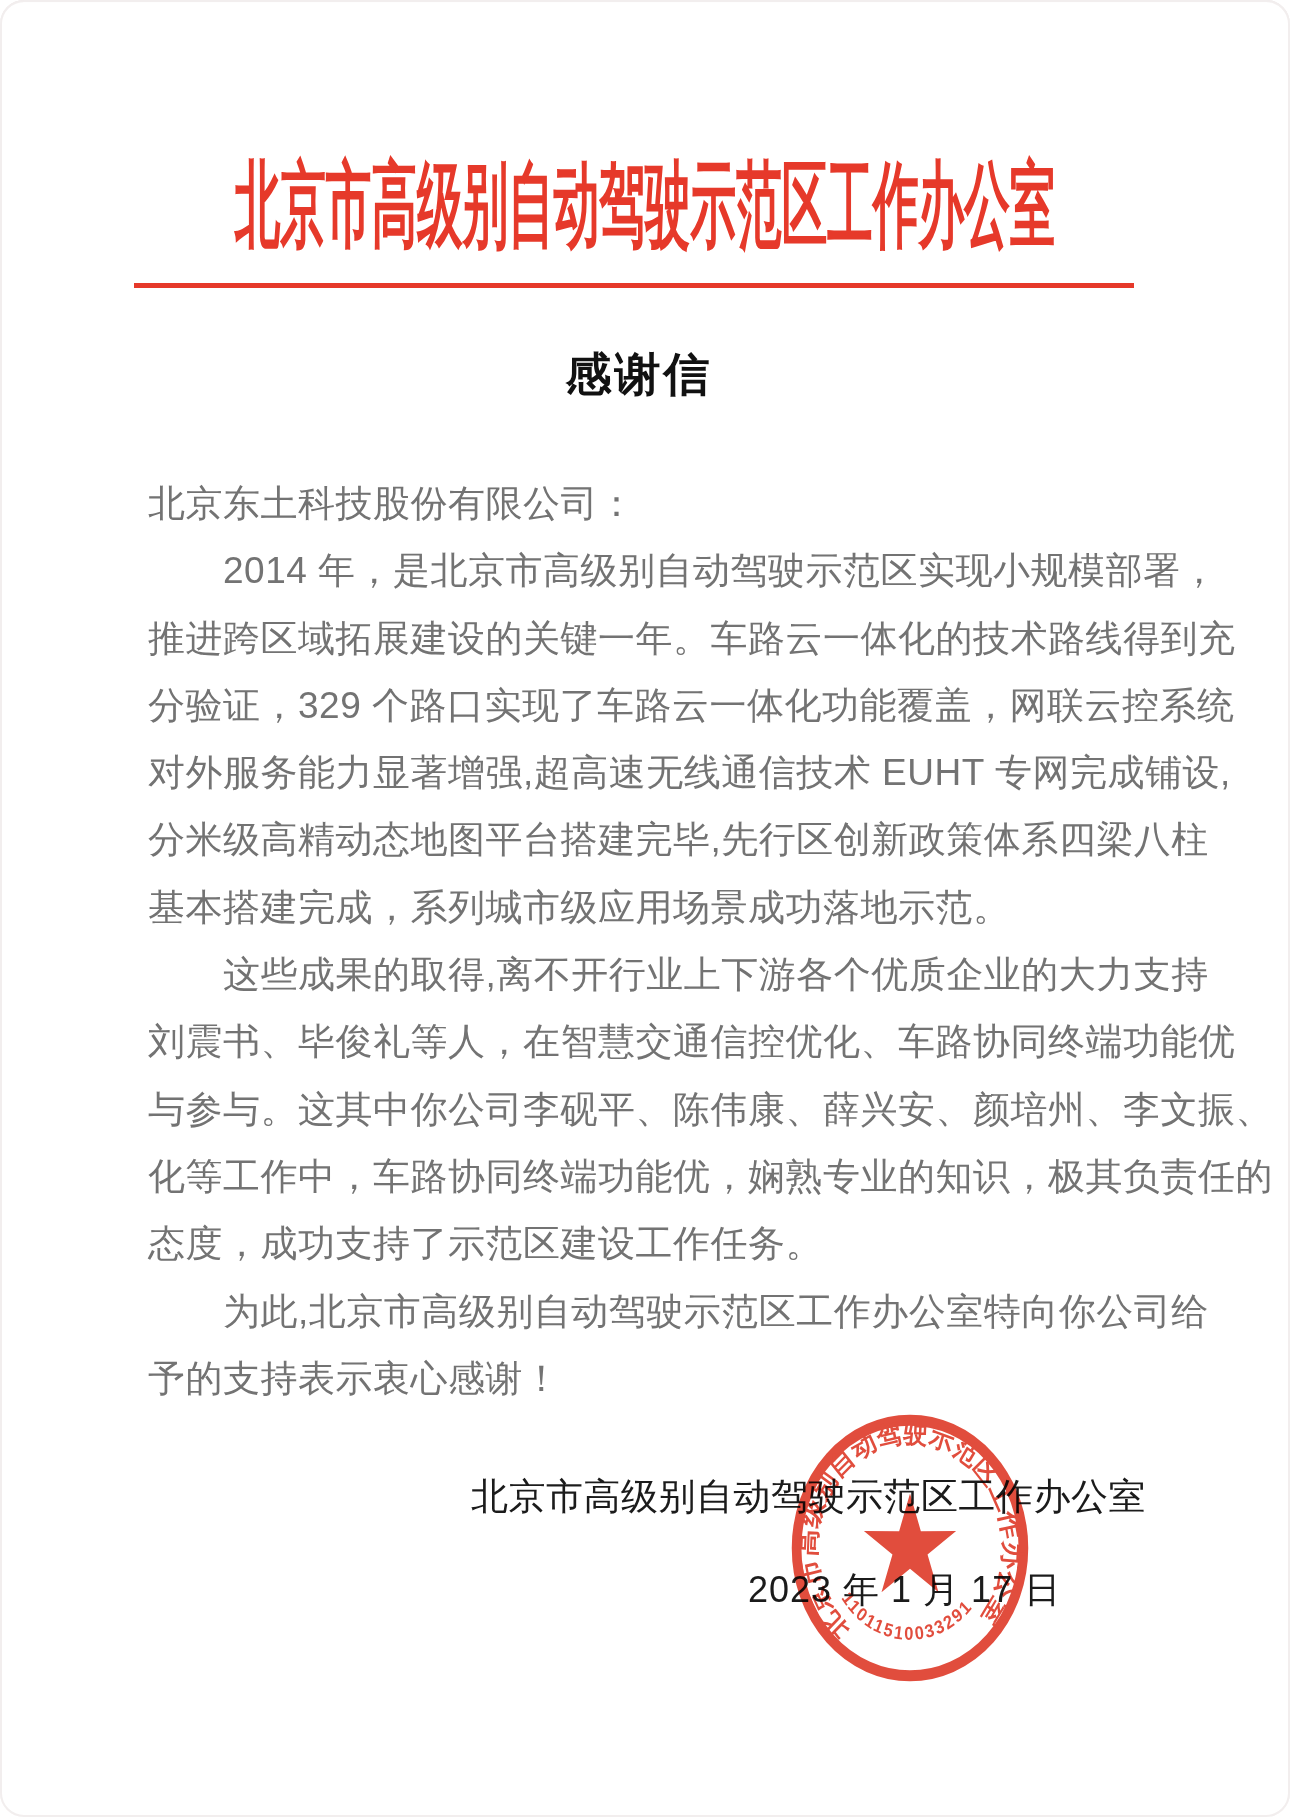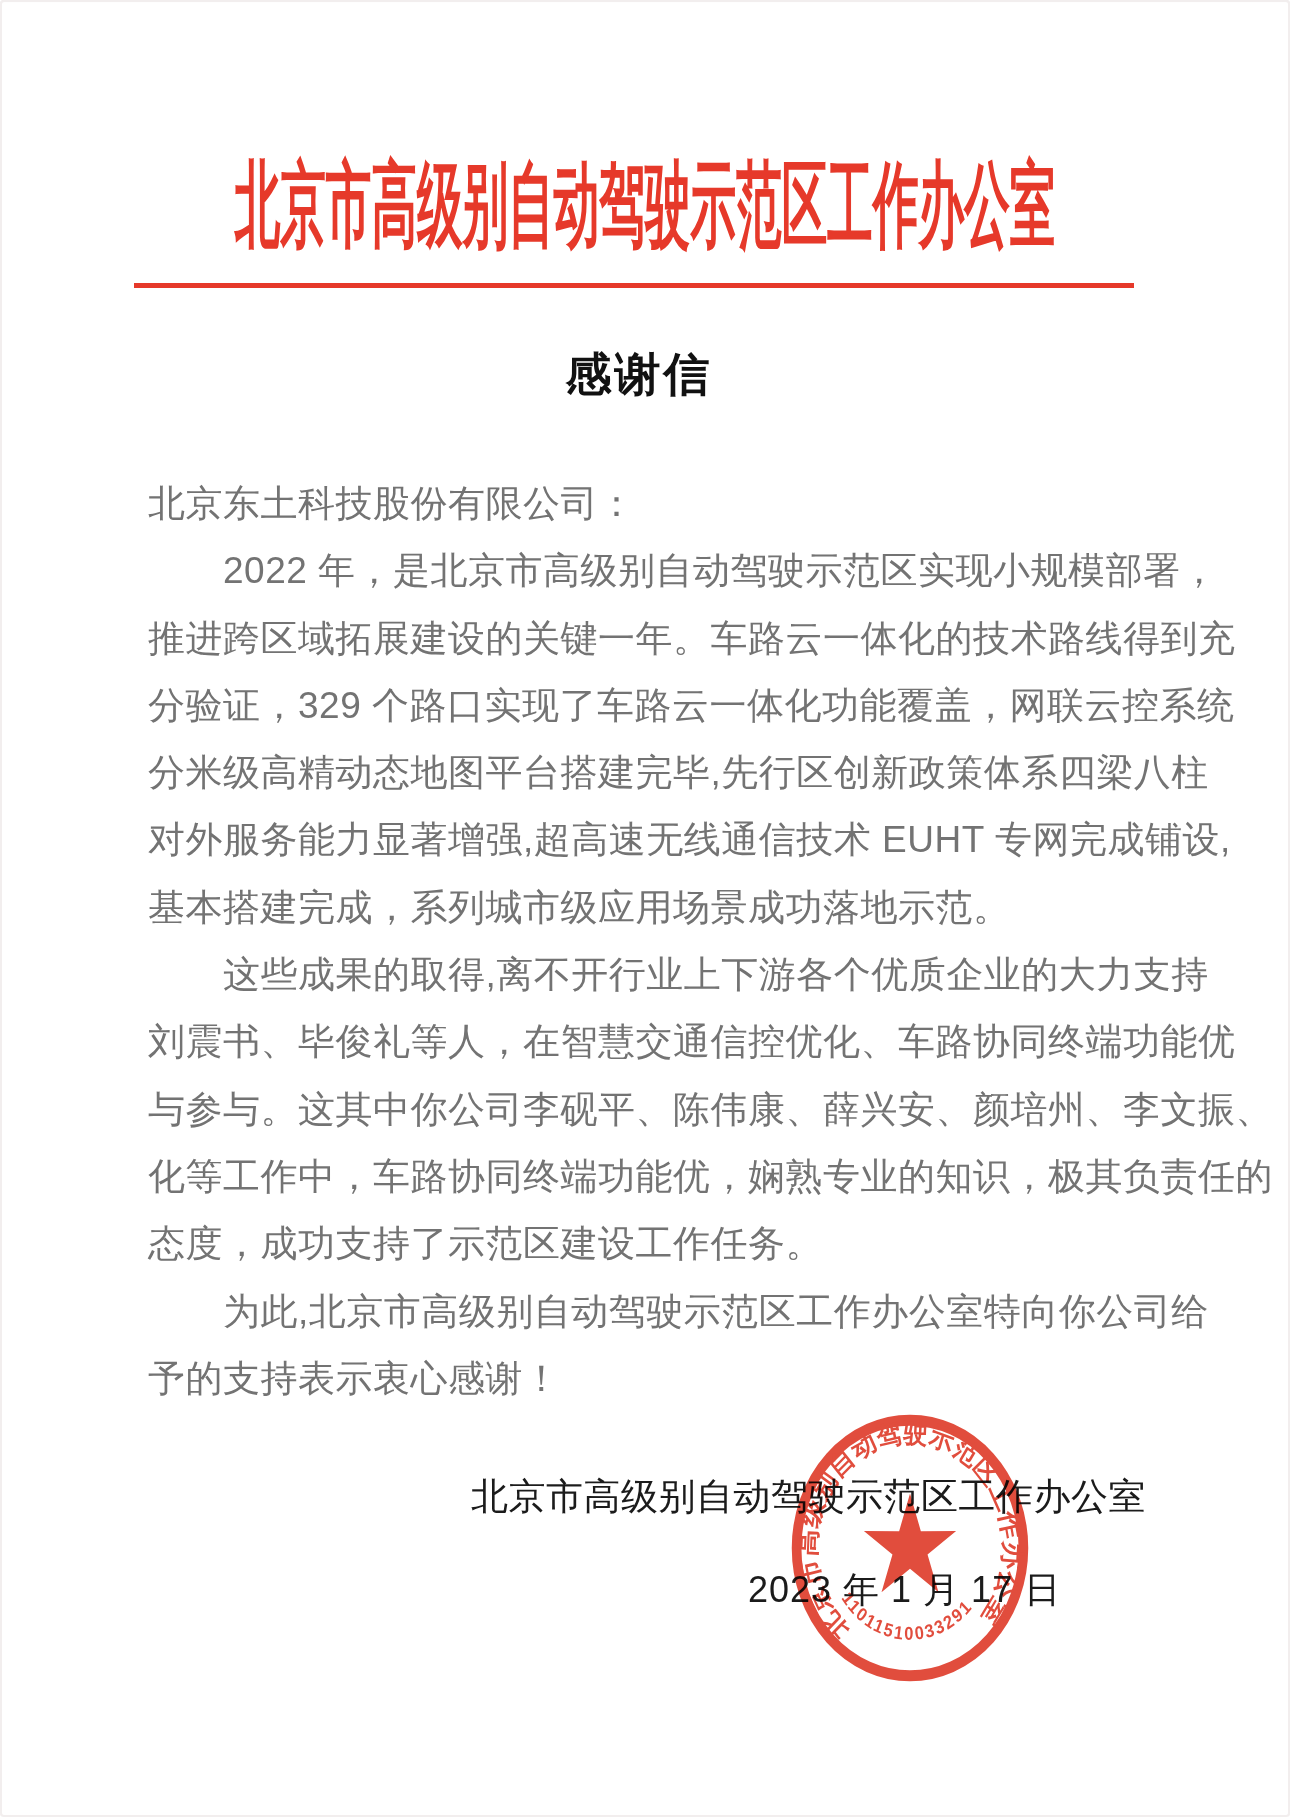"北京市高级别自动驾驶示范区工作办公室" .page { border-radius: 4px -> 24px }
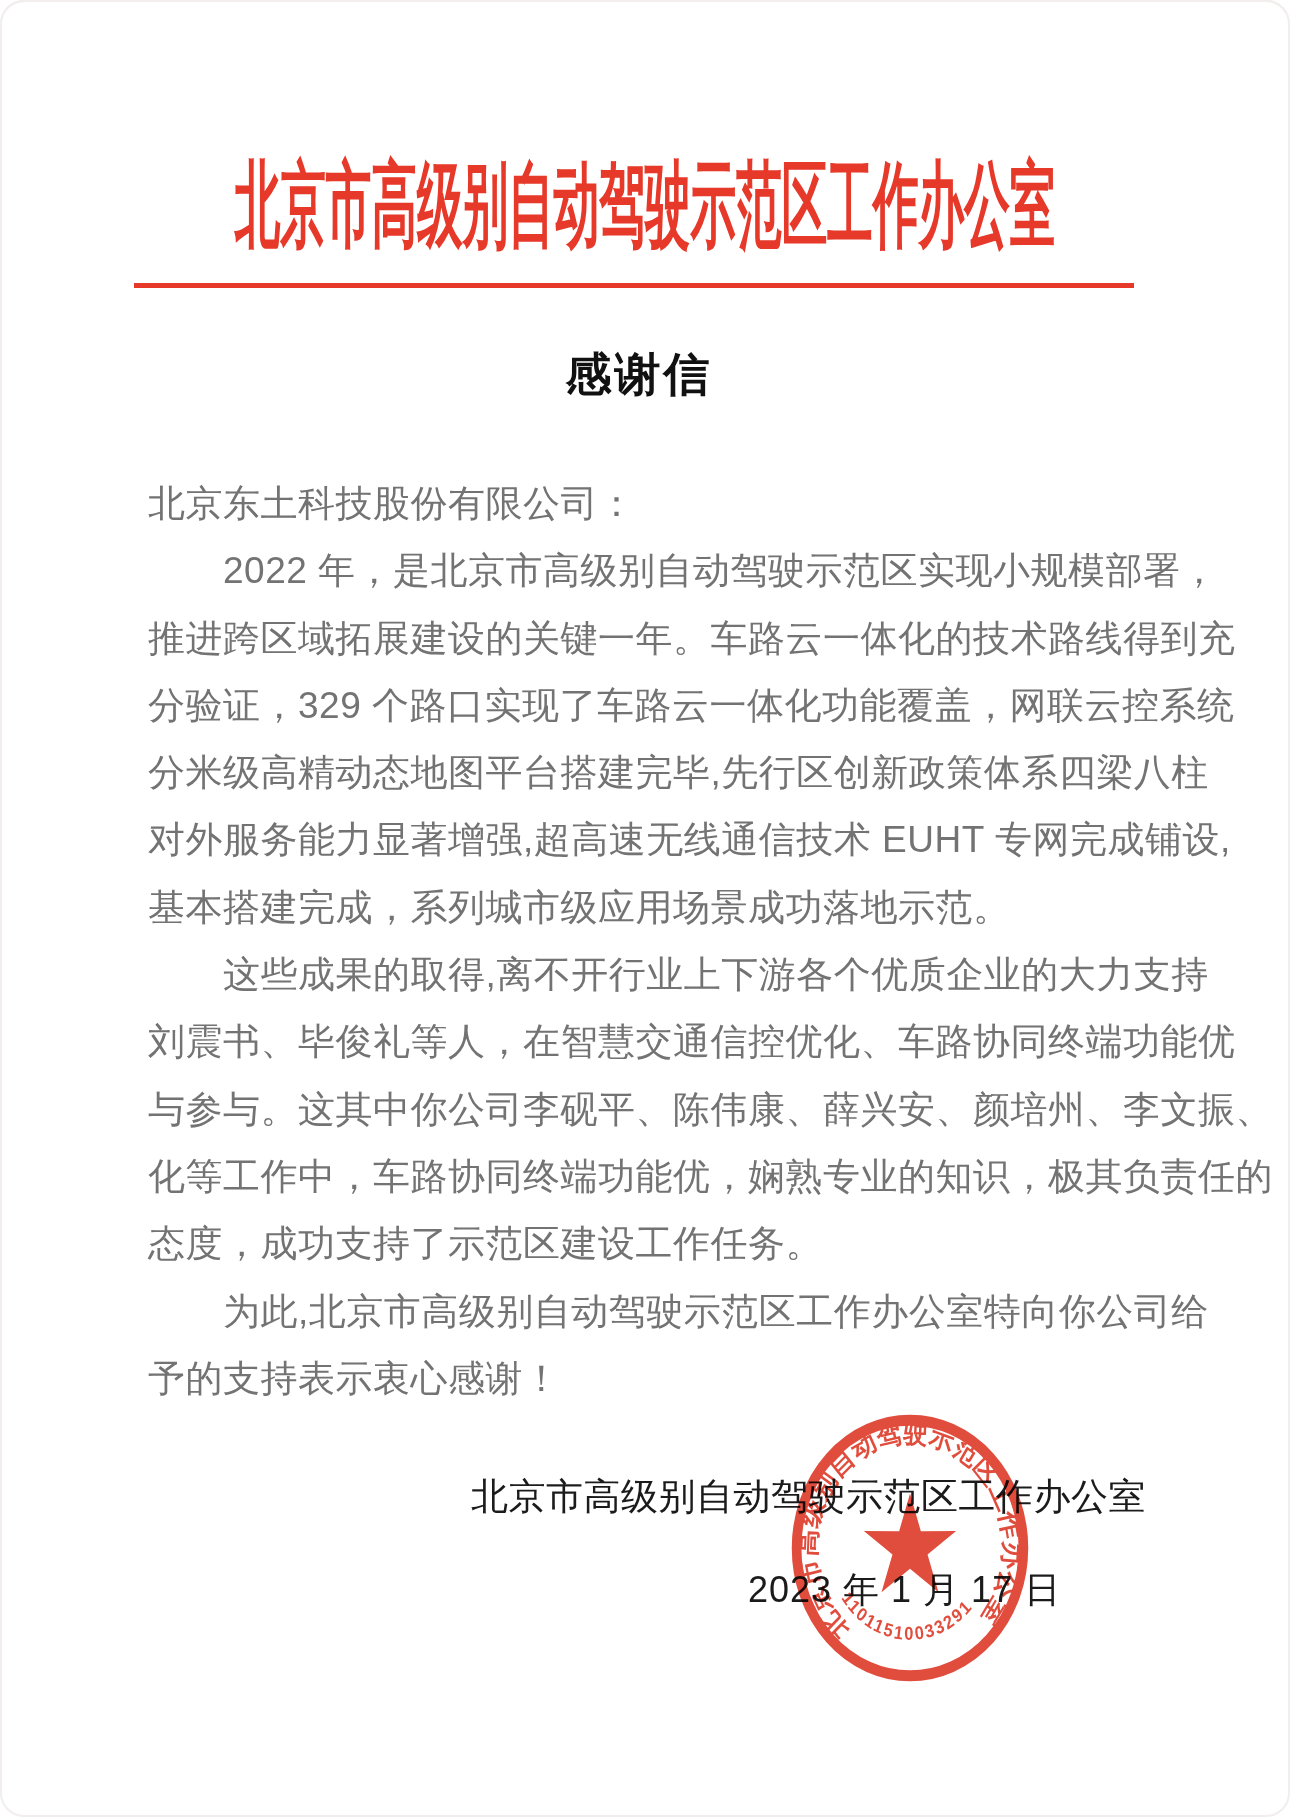"2022 年，是北京市高级别自动驾驶示范区实现小规模部署，" div.bline { text: 2022 -> 2014 }
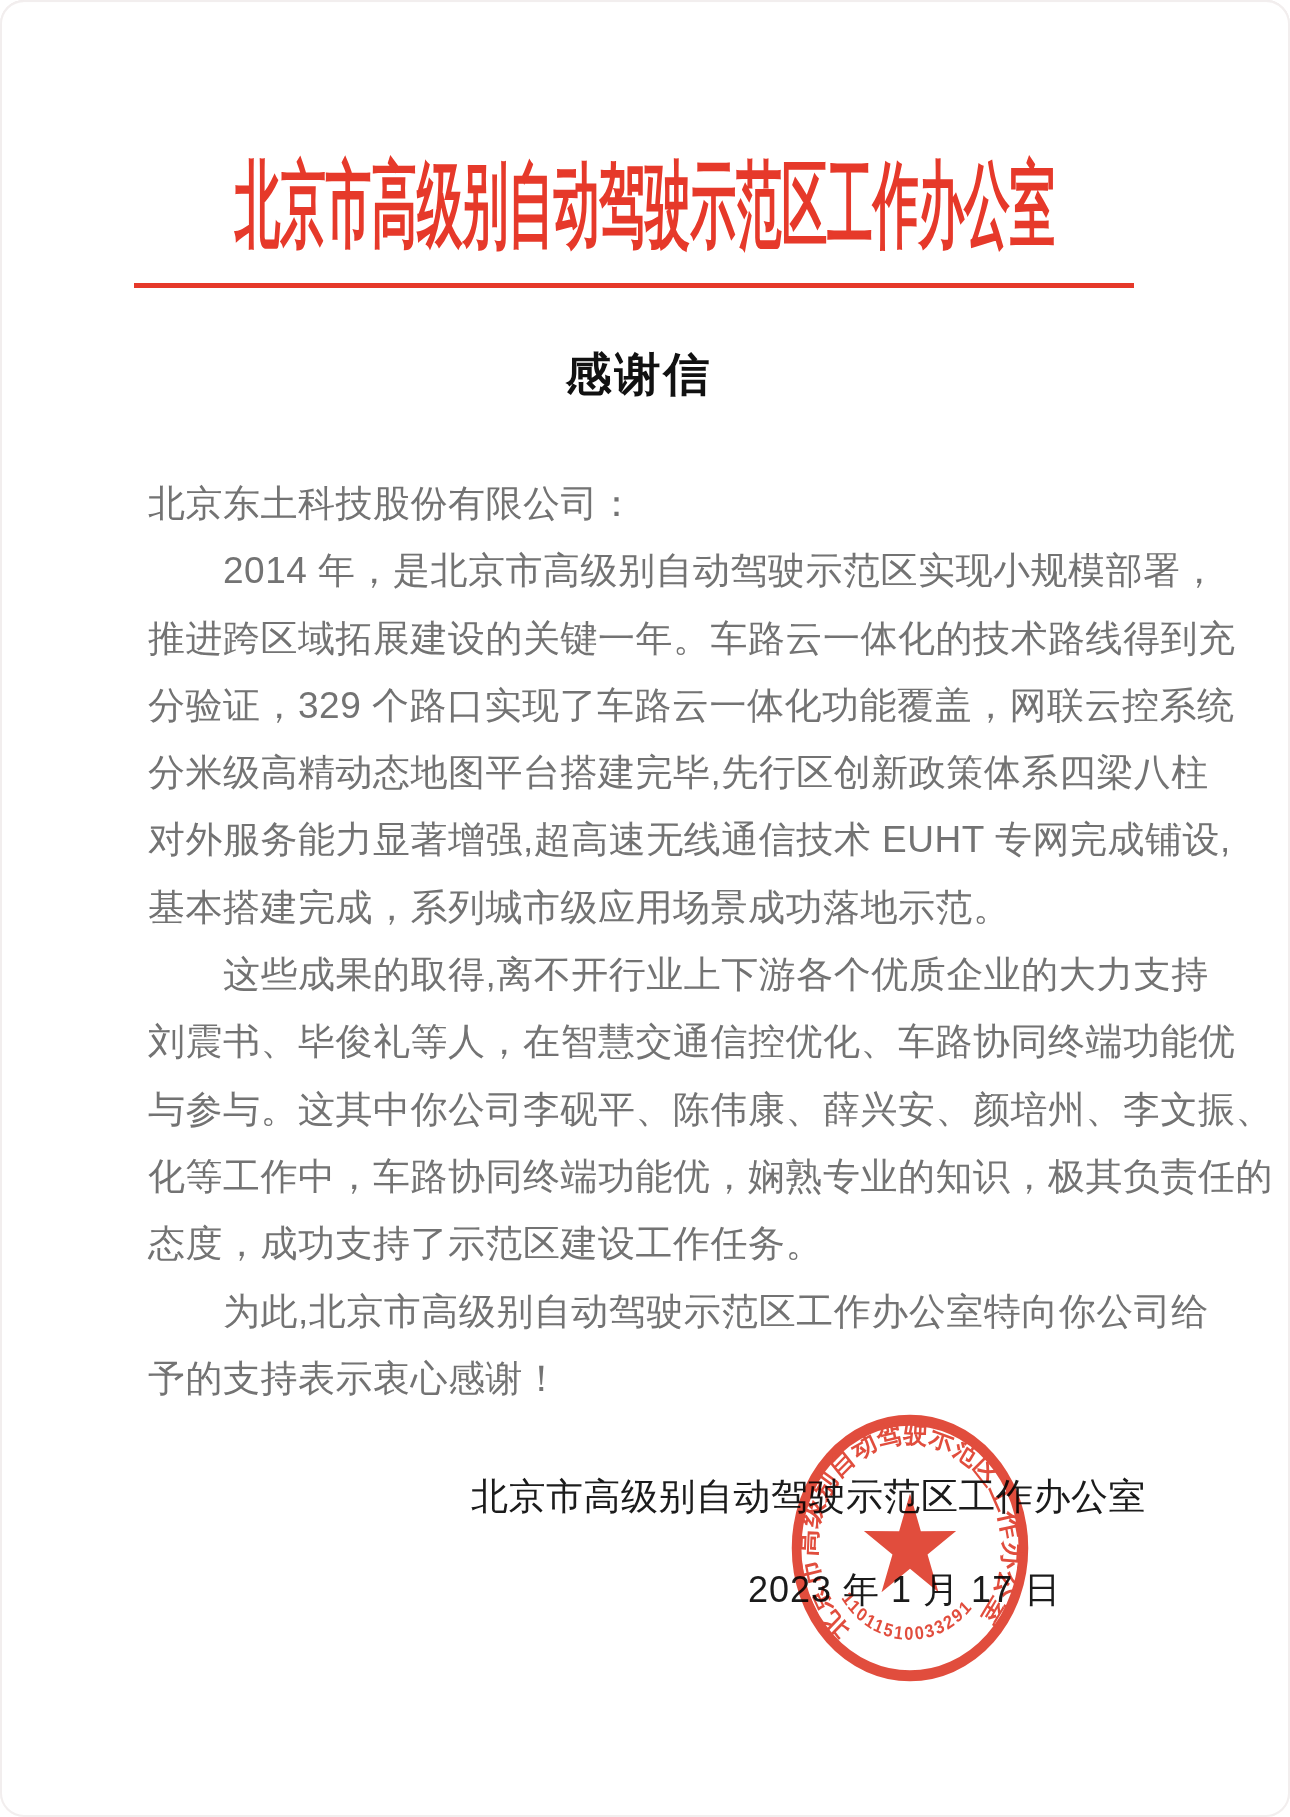"分米级高精动态地图平台搭建完毕,先行区创新政策体系四梁八柱" div.bline { order: before "对外服务能力显著增强,超高速无线通信技术 EUHT 专网完成铺设," -> after "对外服务能力显著增强,超高速无线通信技术 EUHT 专网完成铺设," }
